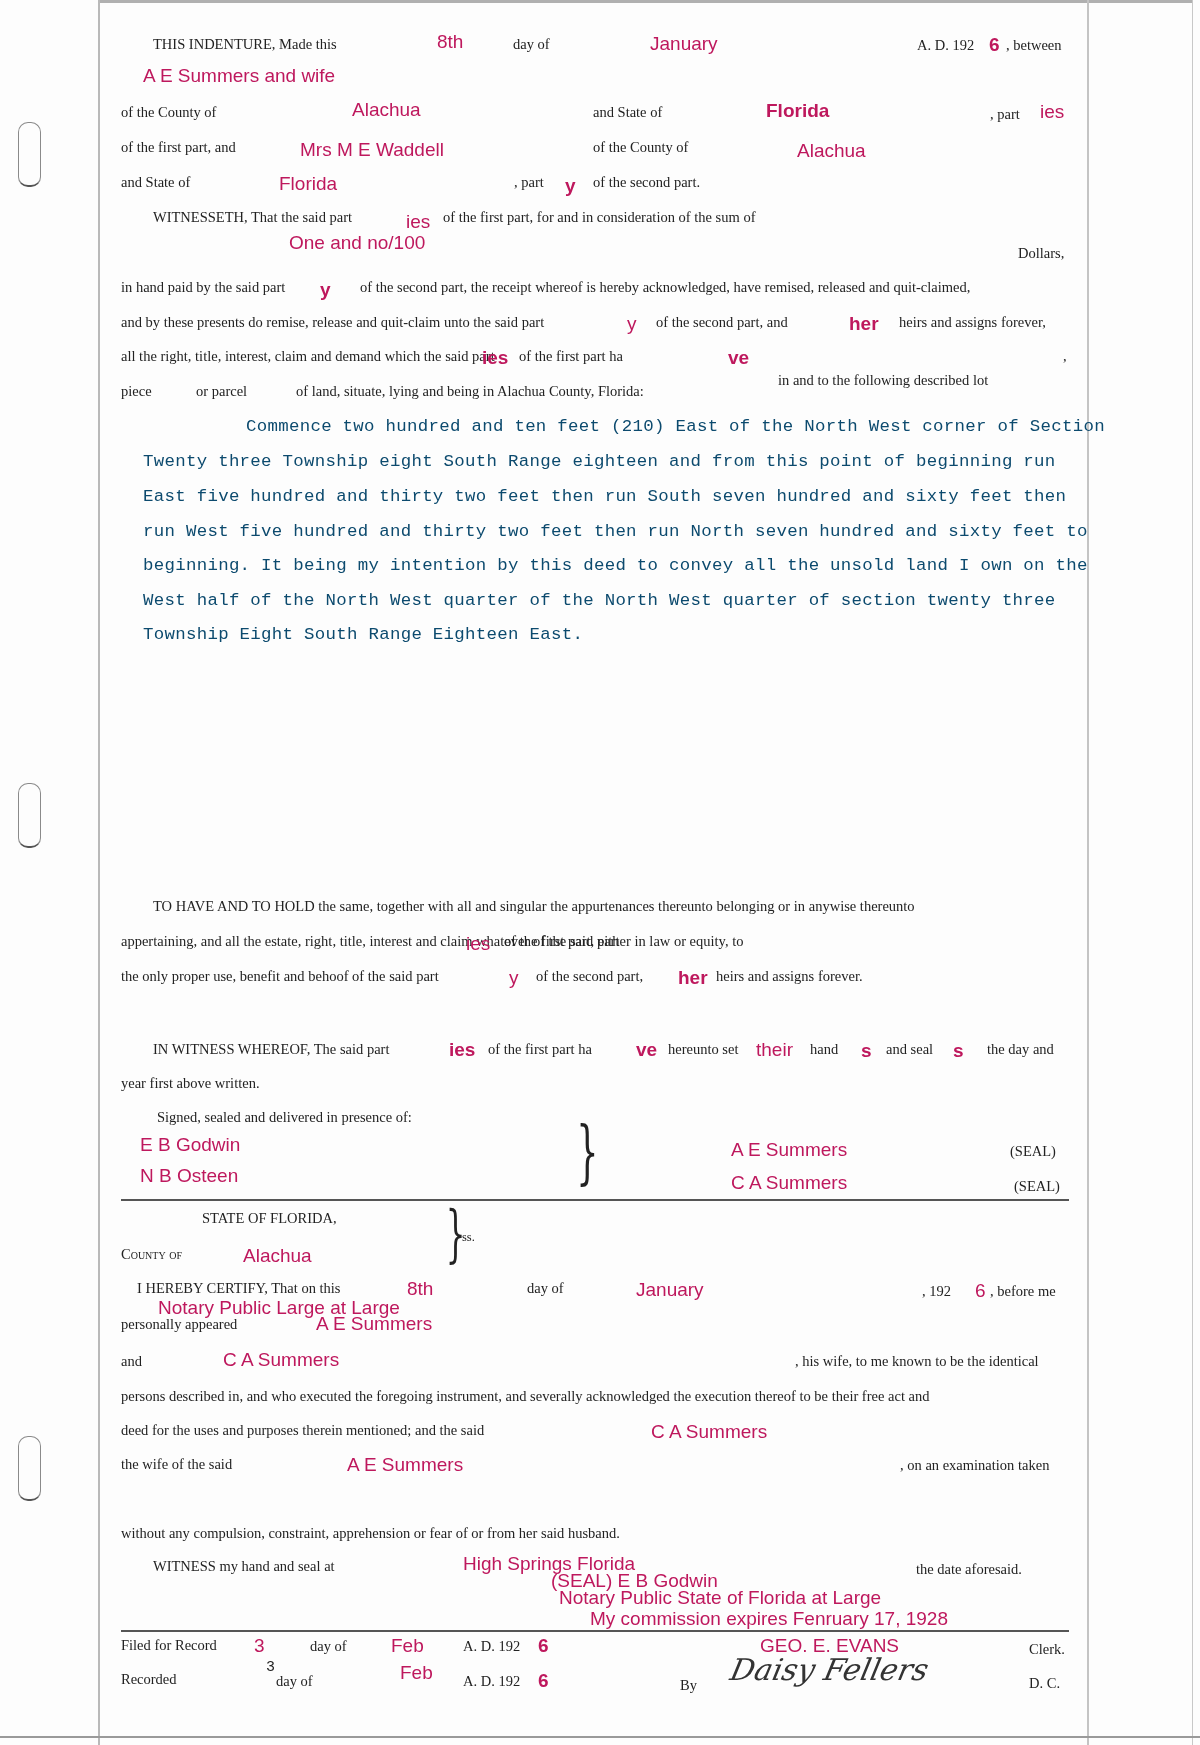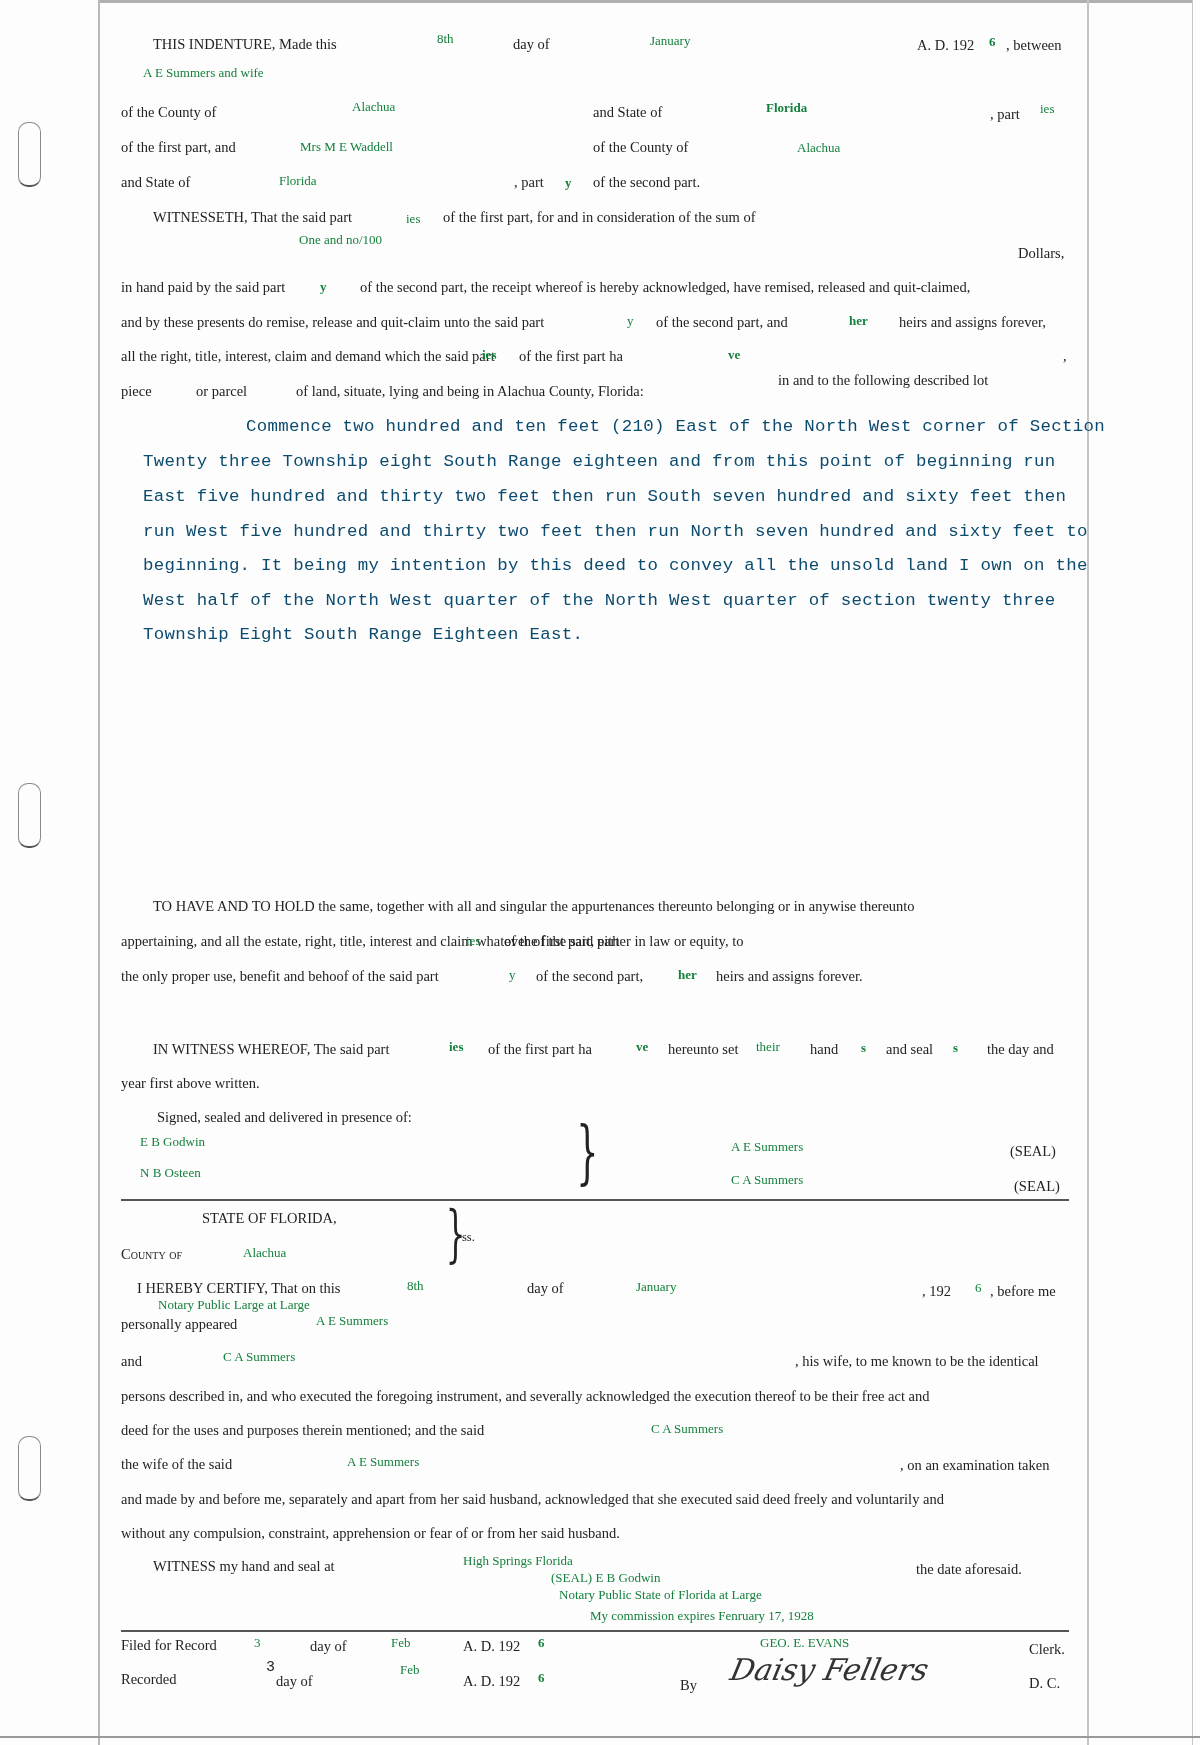"8th" .tw { color: #15803d -> #be185d; font-family: Liberation Serif, serif -> Liberation Sans, sans-serif; font-size: 13px -> 19px }
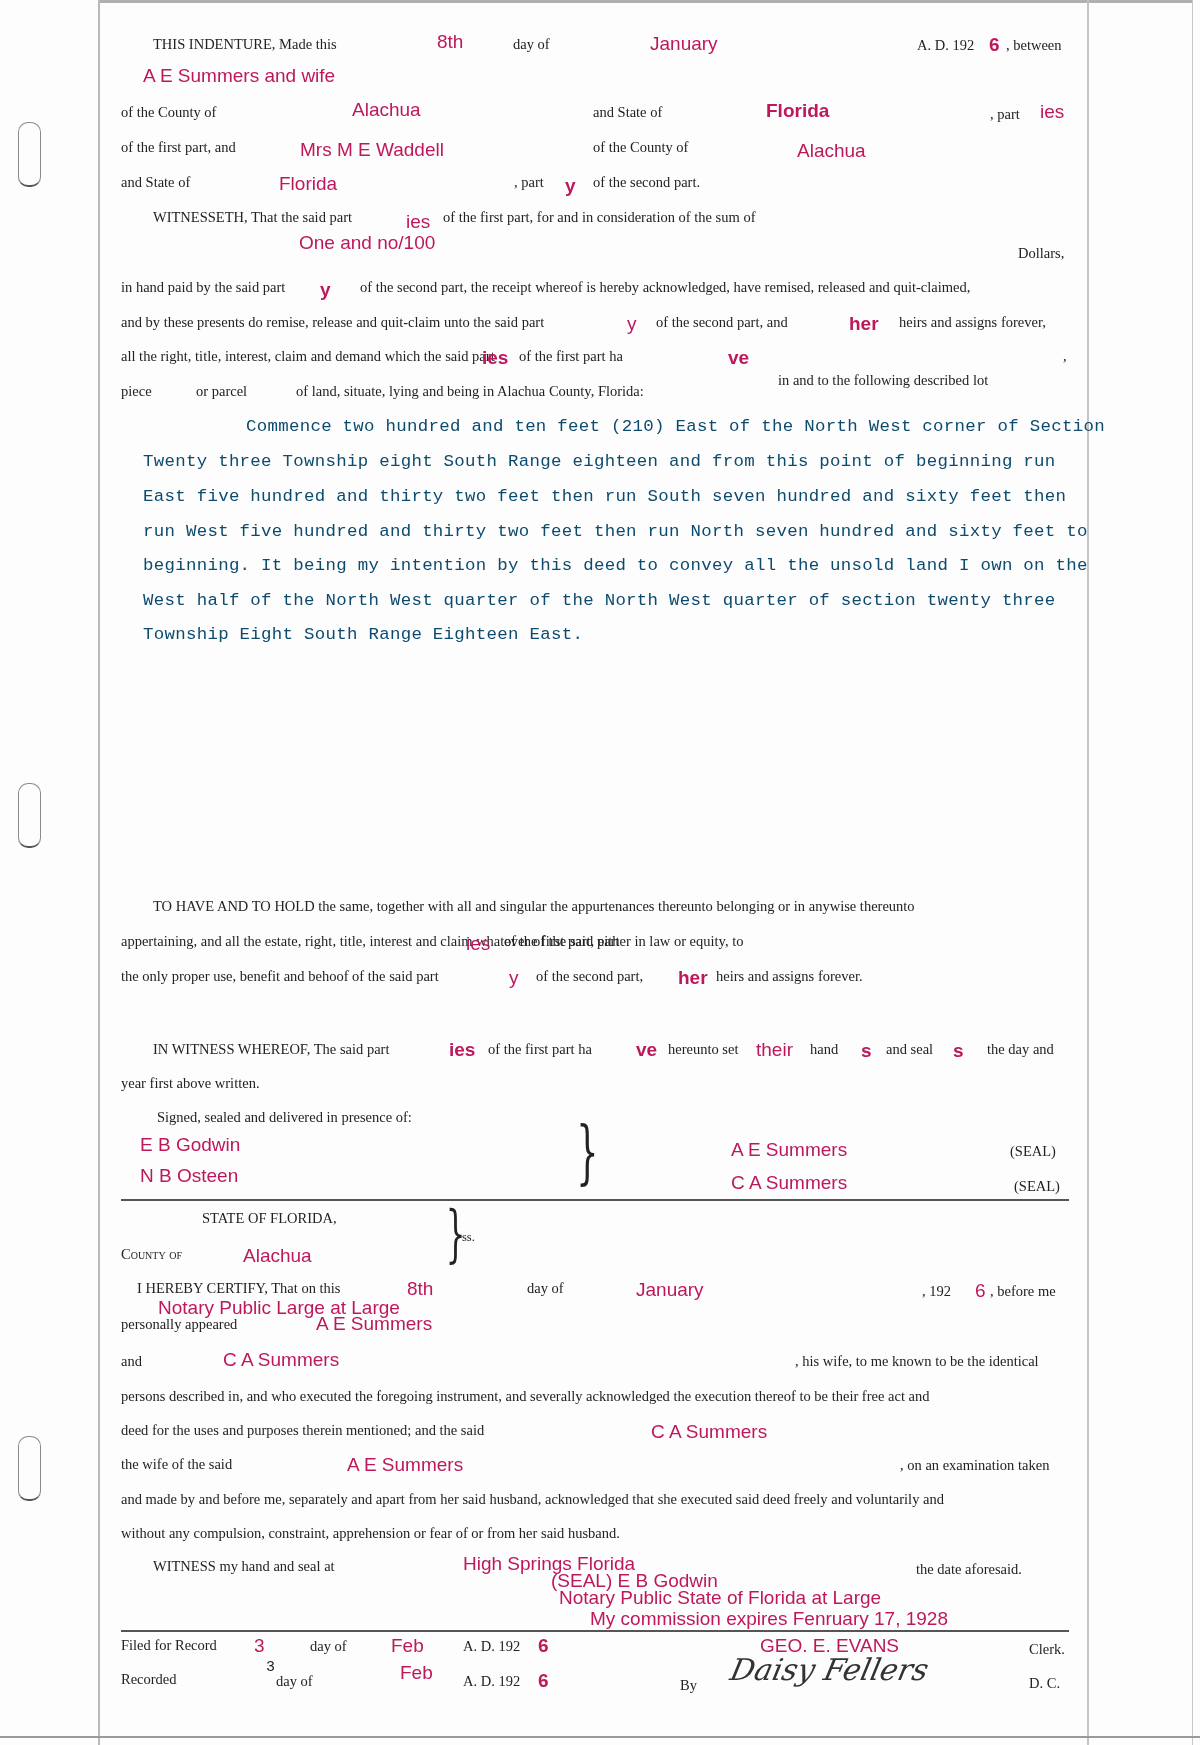"One and no/100" span.tw { margin-left: 10px -> none }
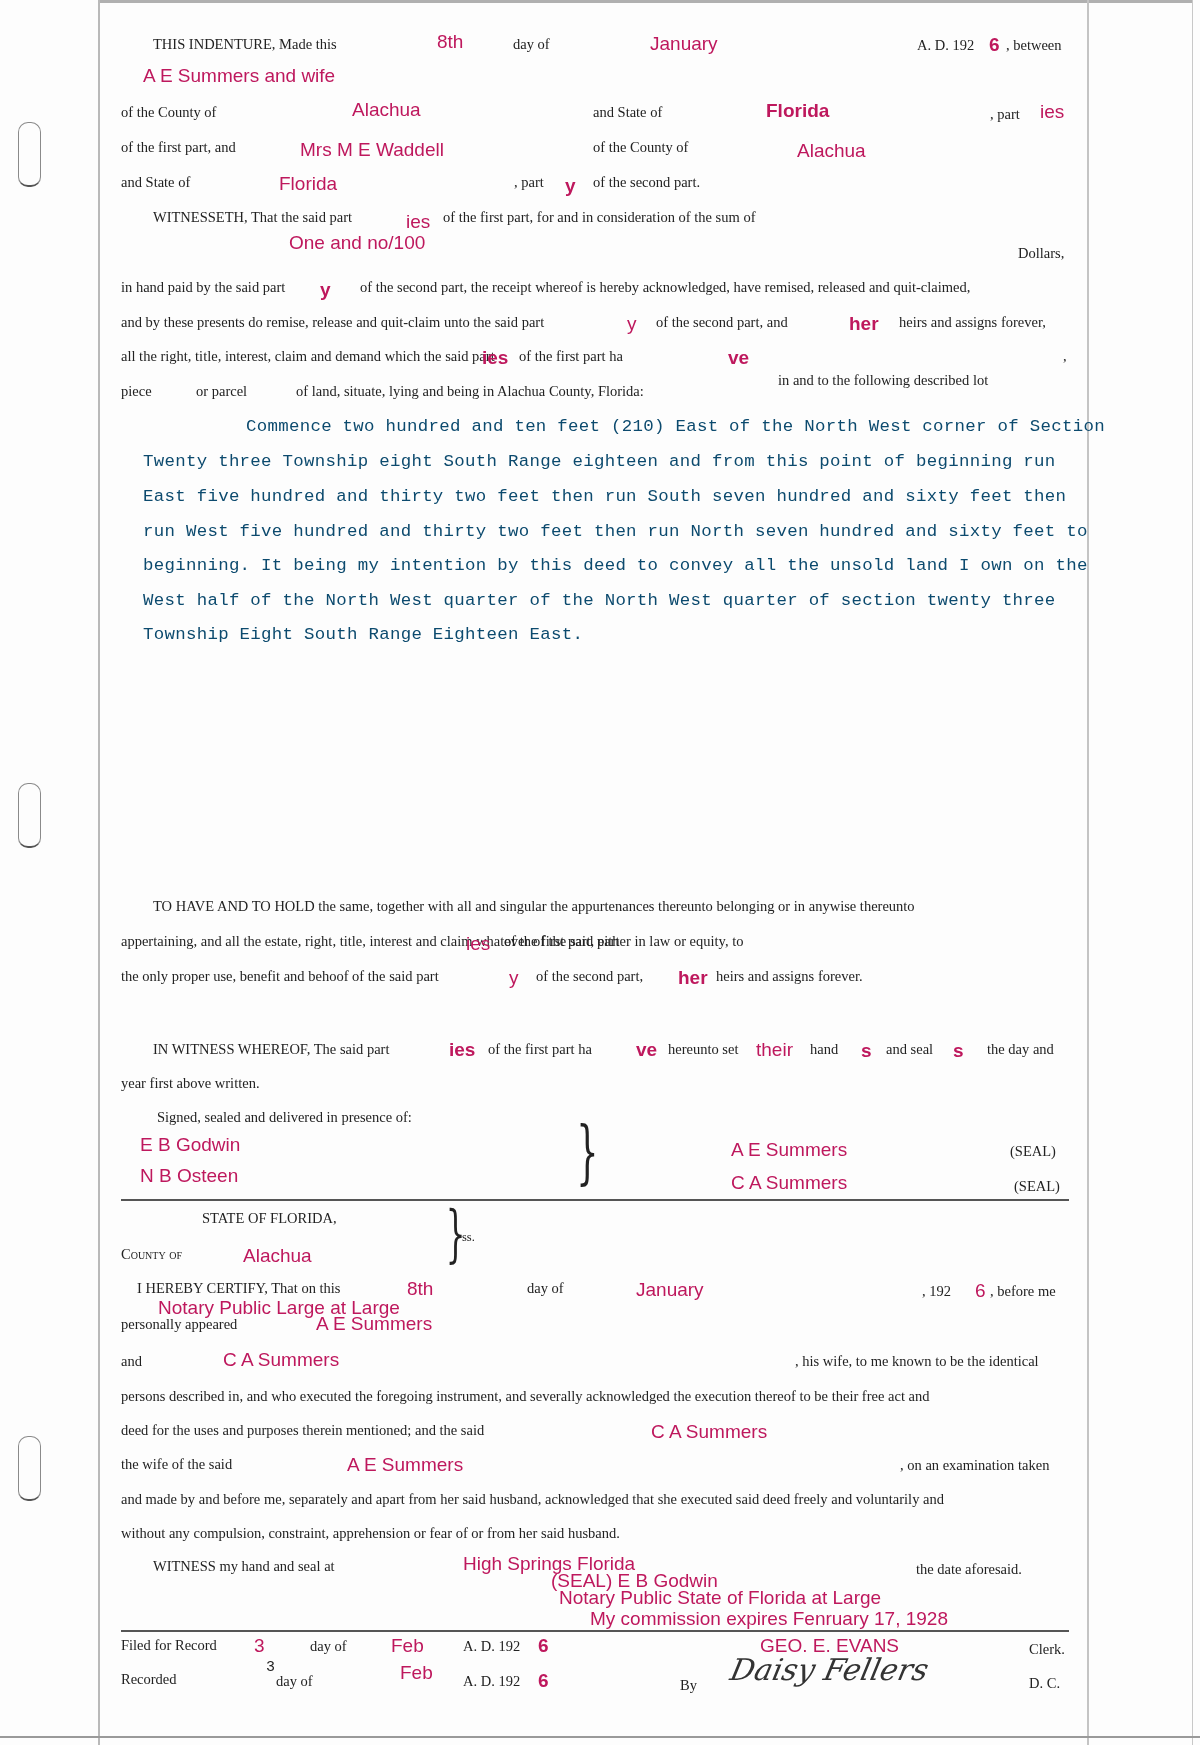"and made by and before" span.t { html: <span>and made by and before me, separately and apart from her said husband, acknowledged that she executed said deed freely and voluntarily and</span> -> none }
